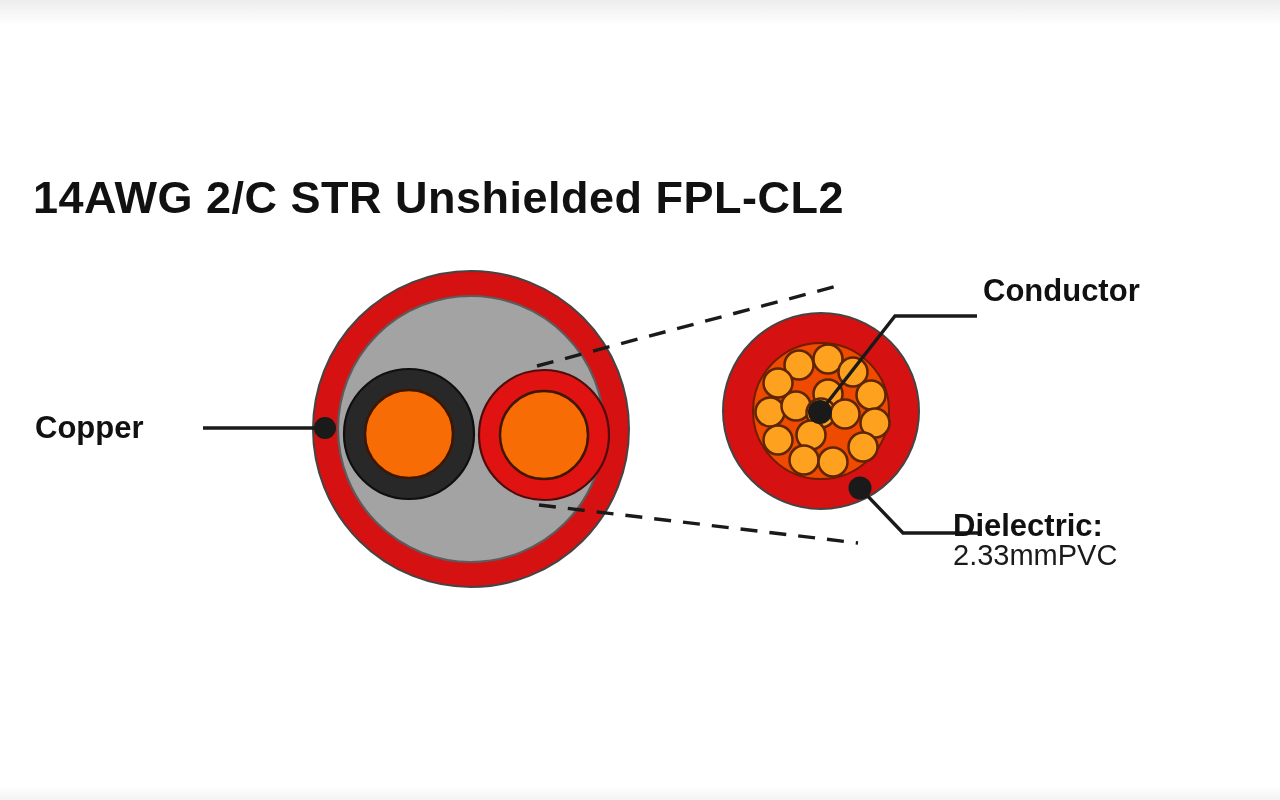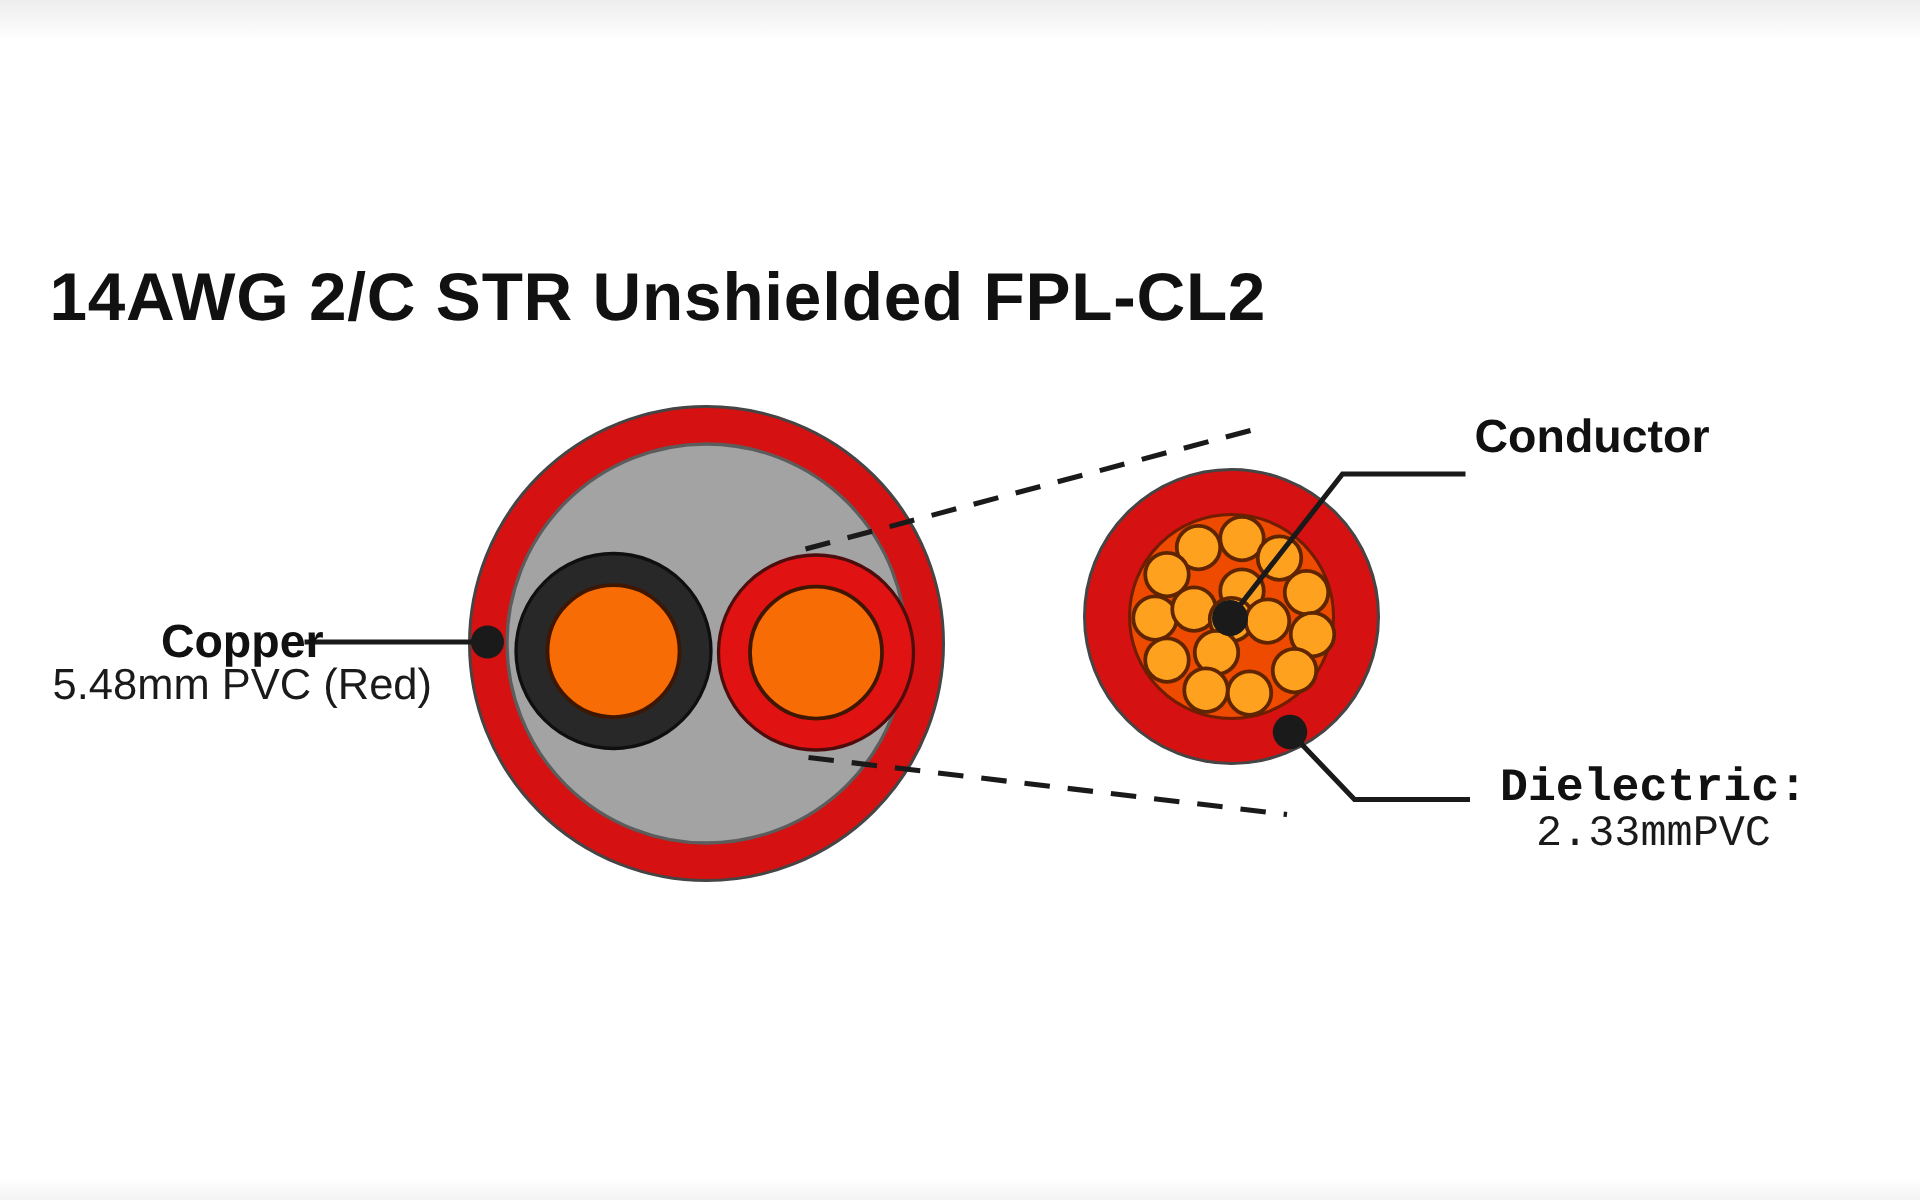"Conductor" .callout { text-align: center -> none }
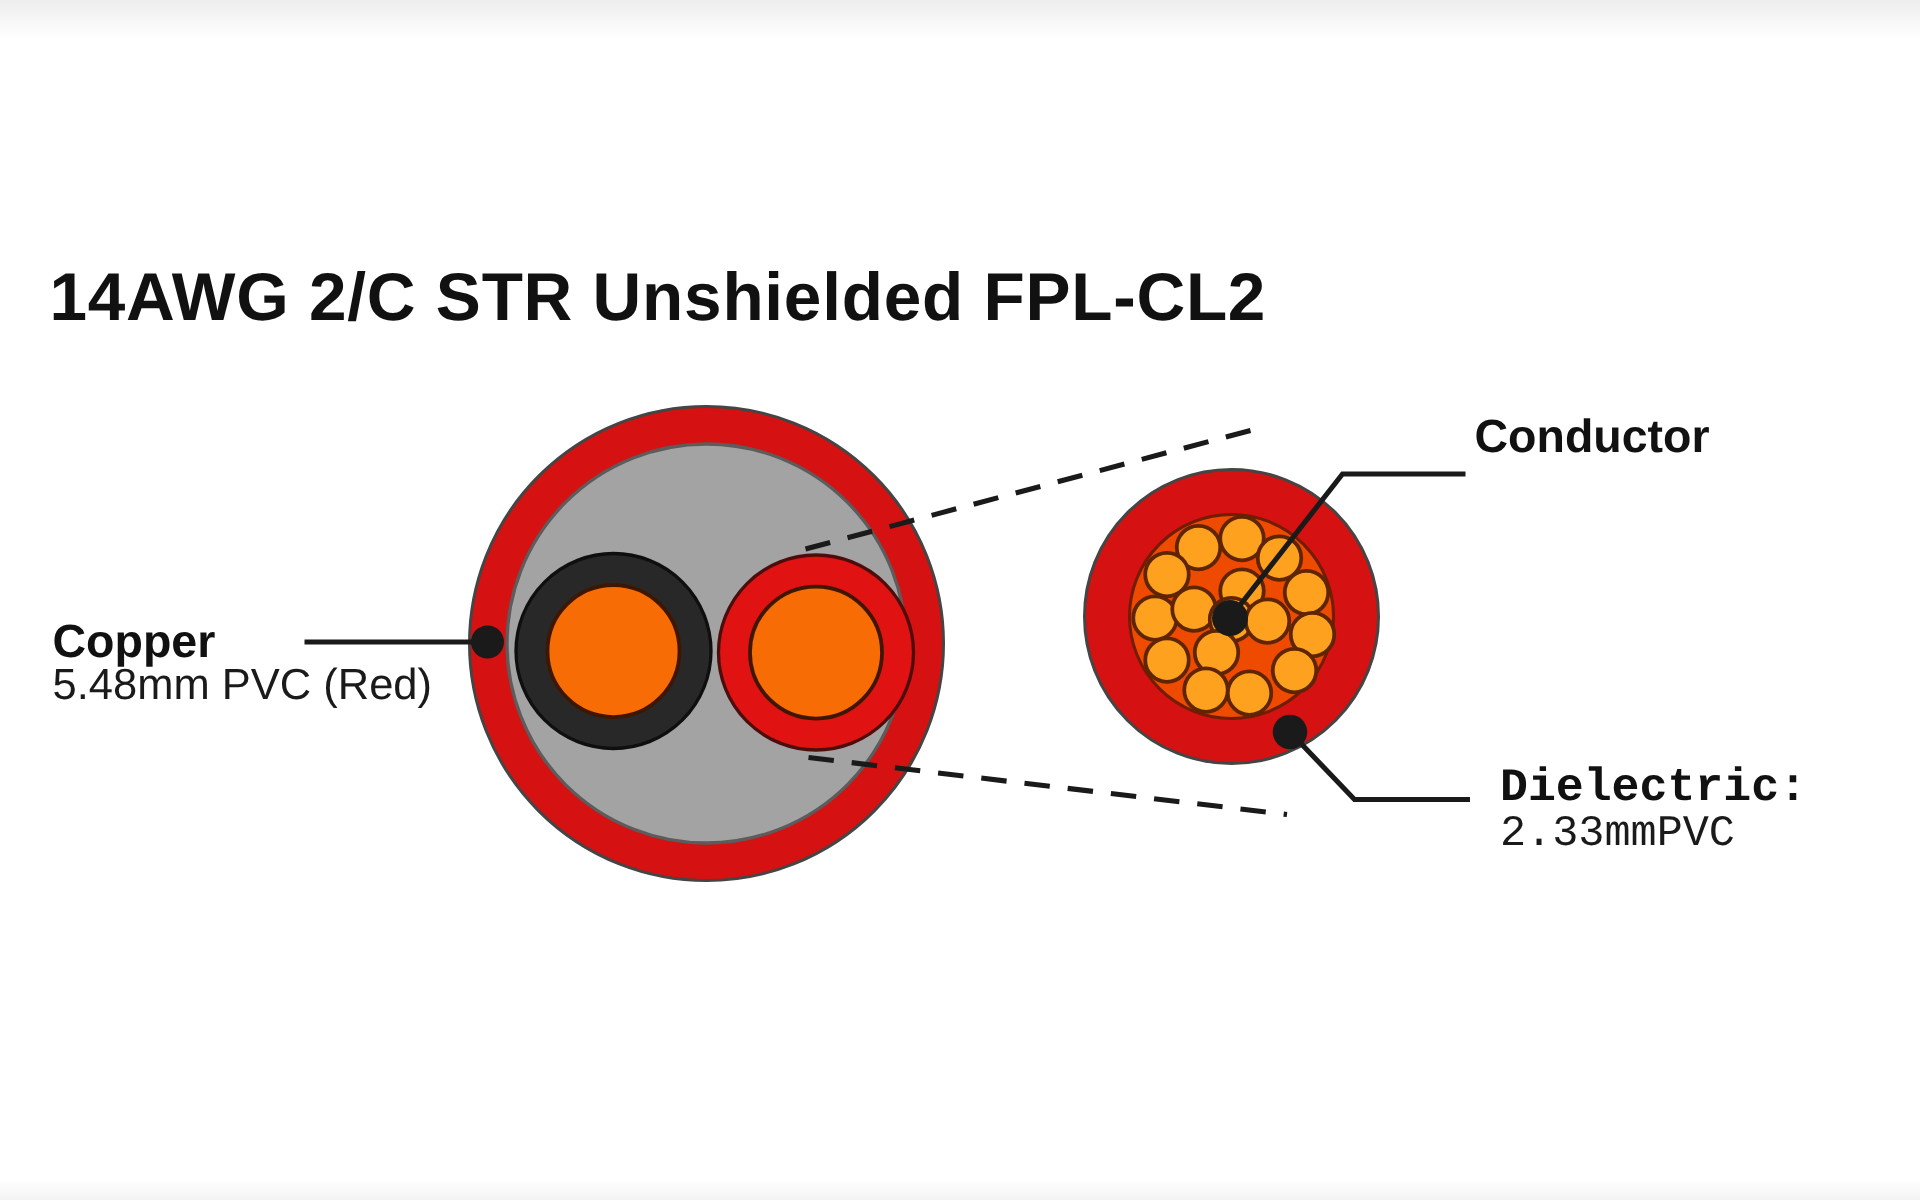"5.48mm PVC (Red)" span.line { html: <span>5.48mm PVC (Red)</span> -> none }
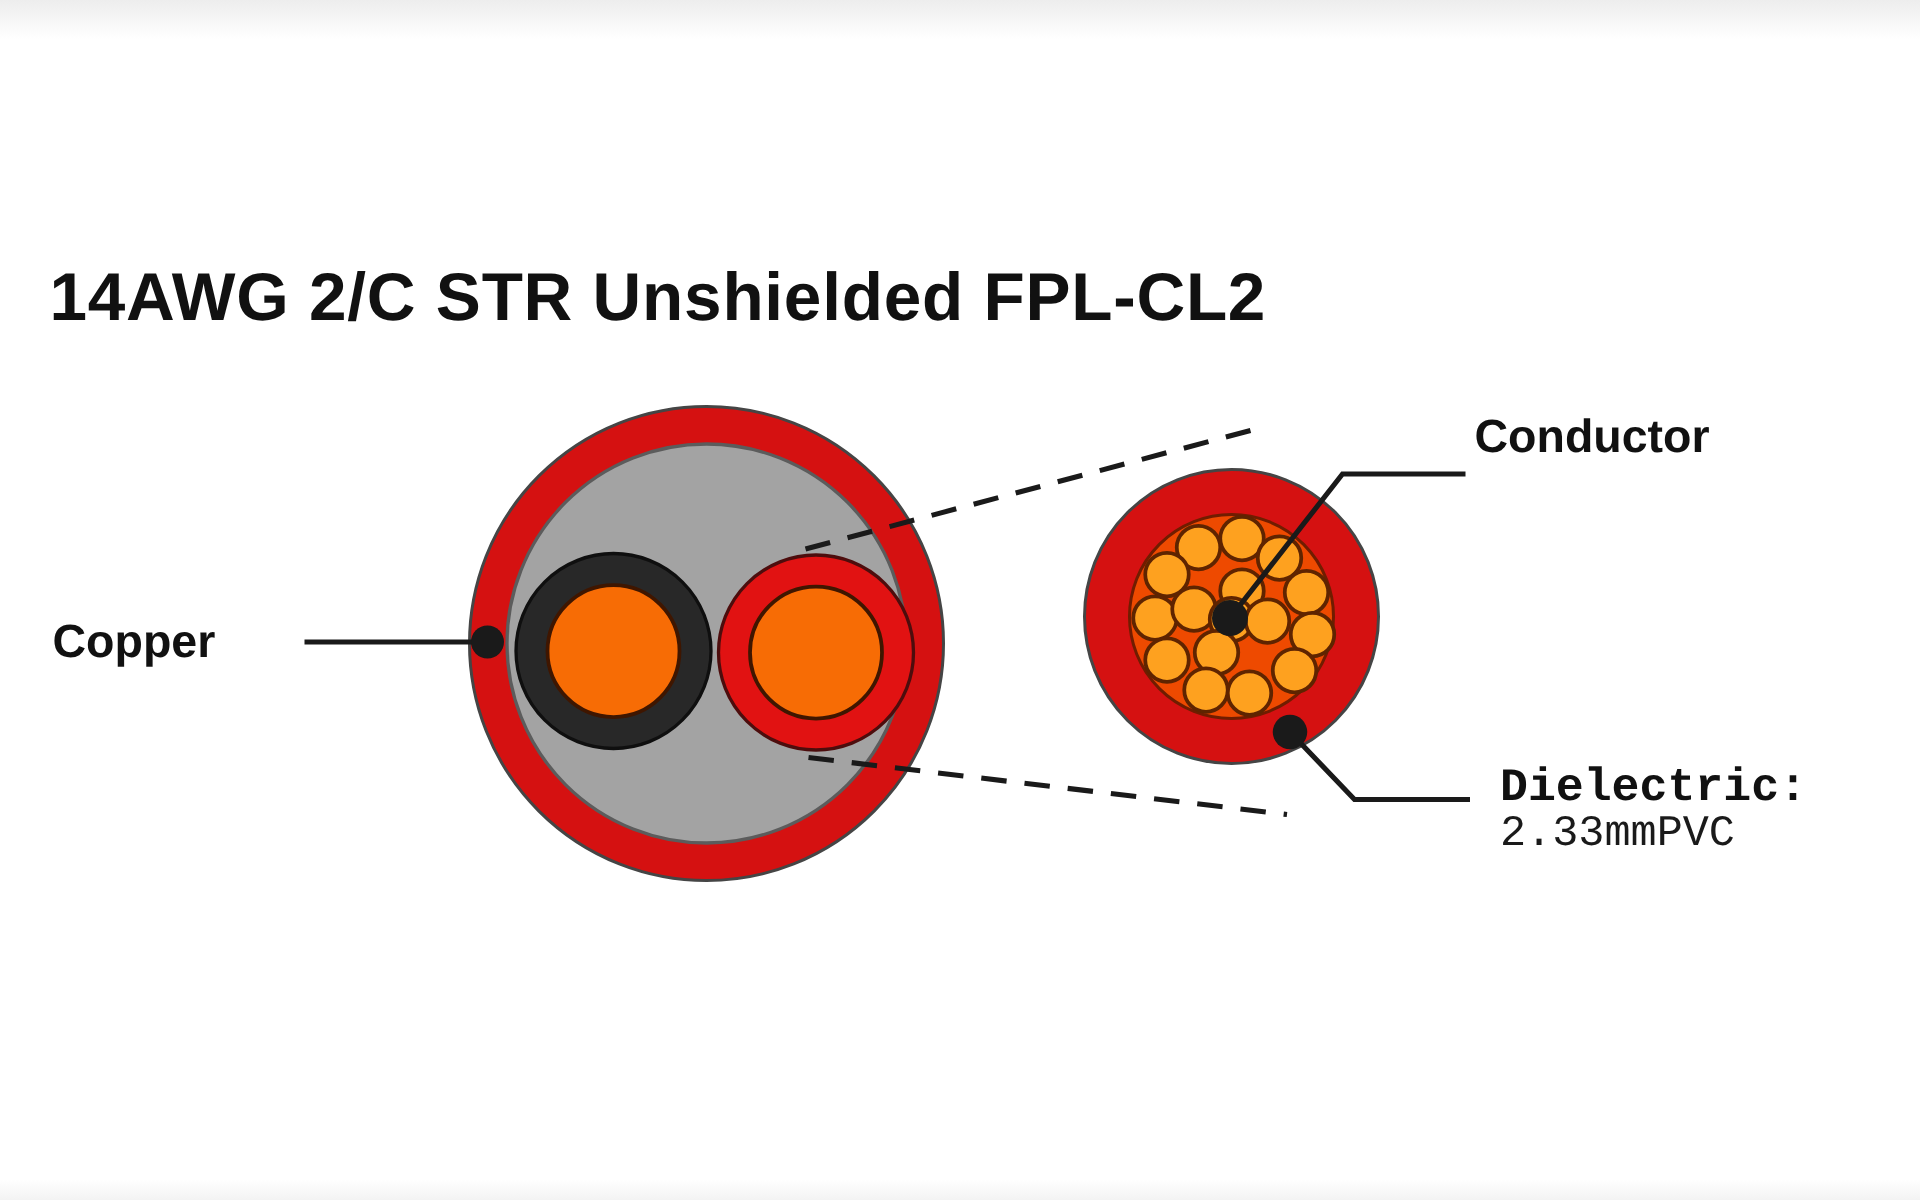"Dielectric:" #dielectric-label { font-family: Liberation Mono, monospace -> none; left: 1000px -> 953px }
